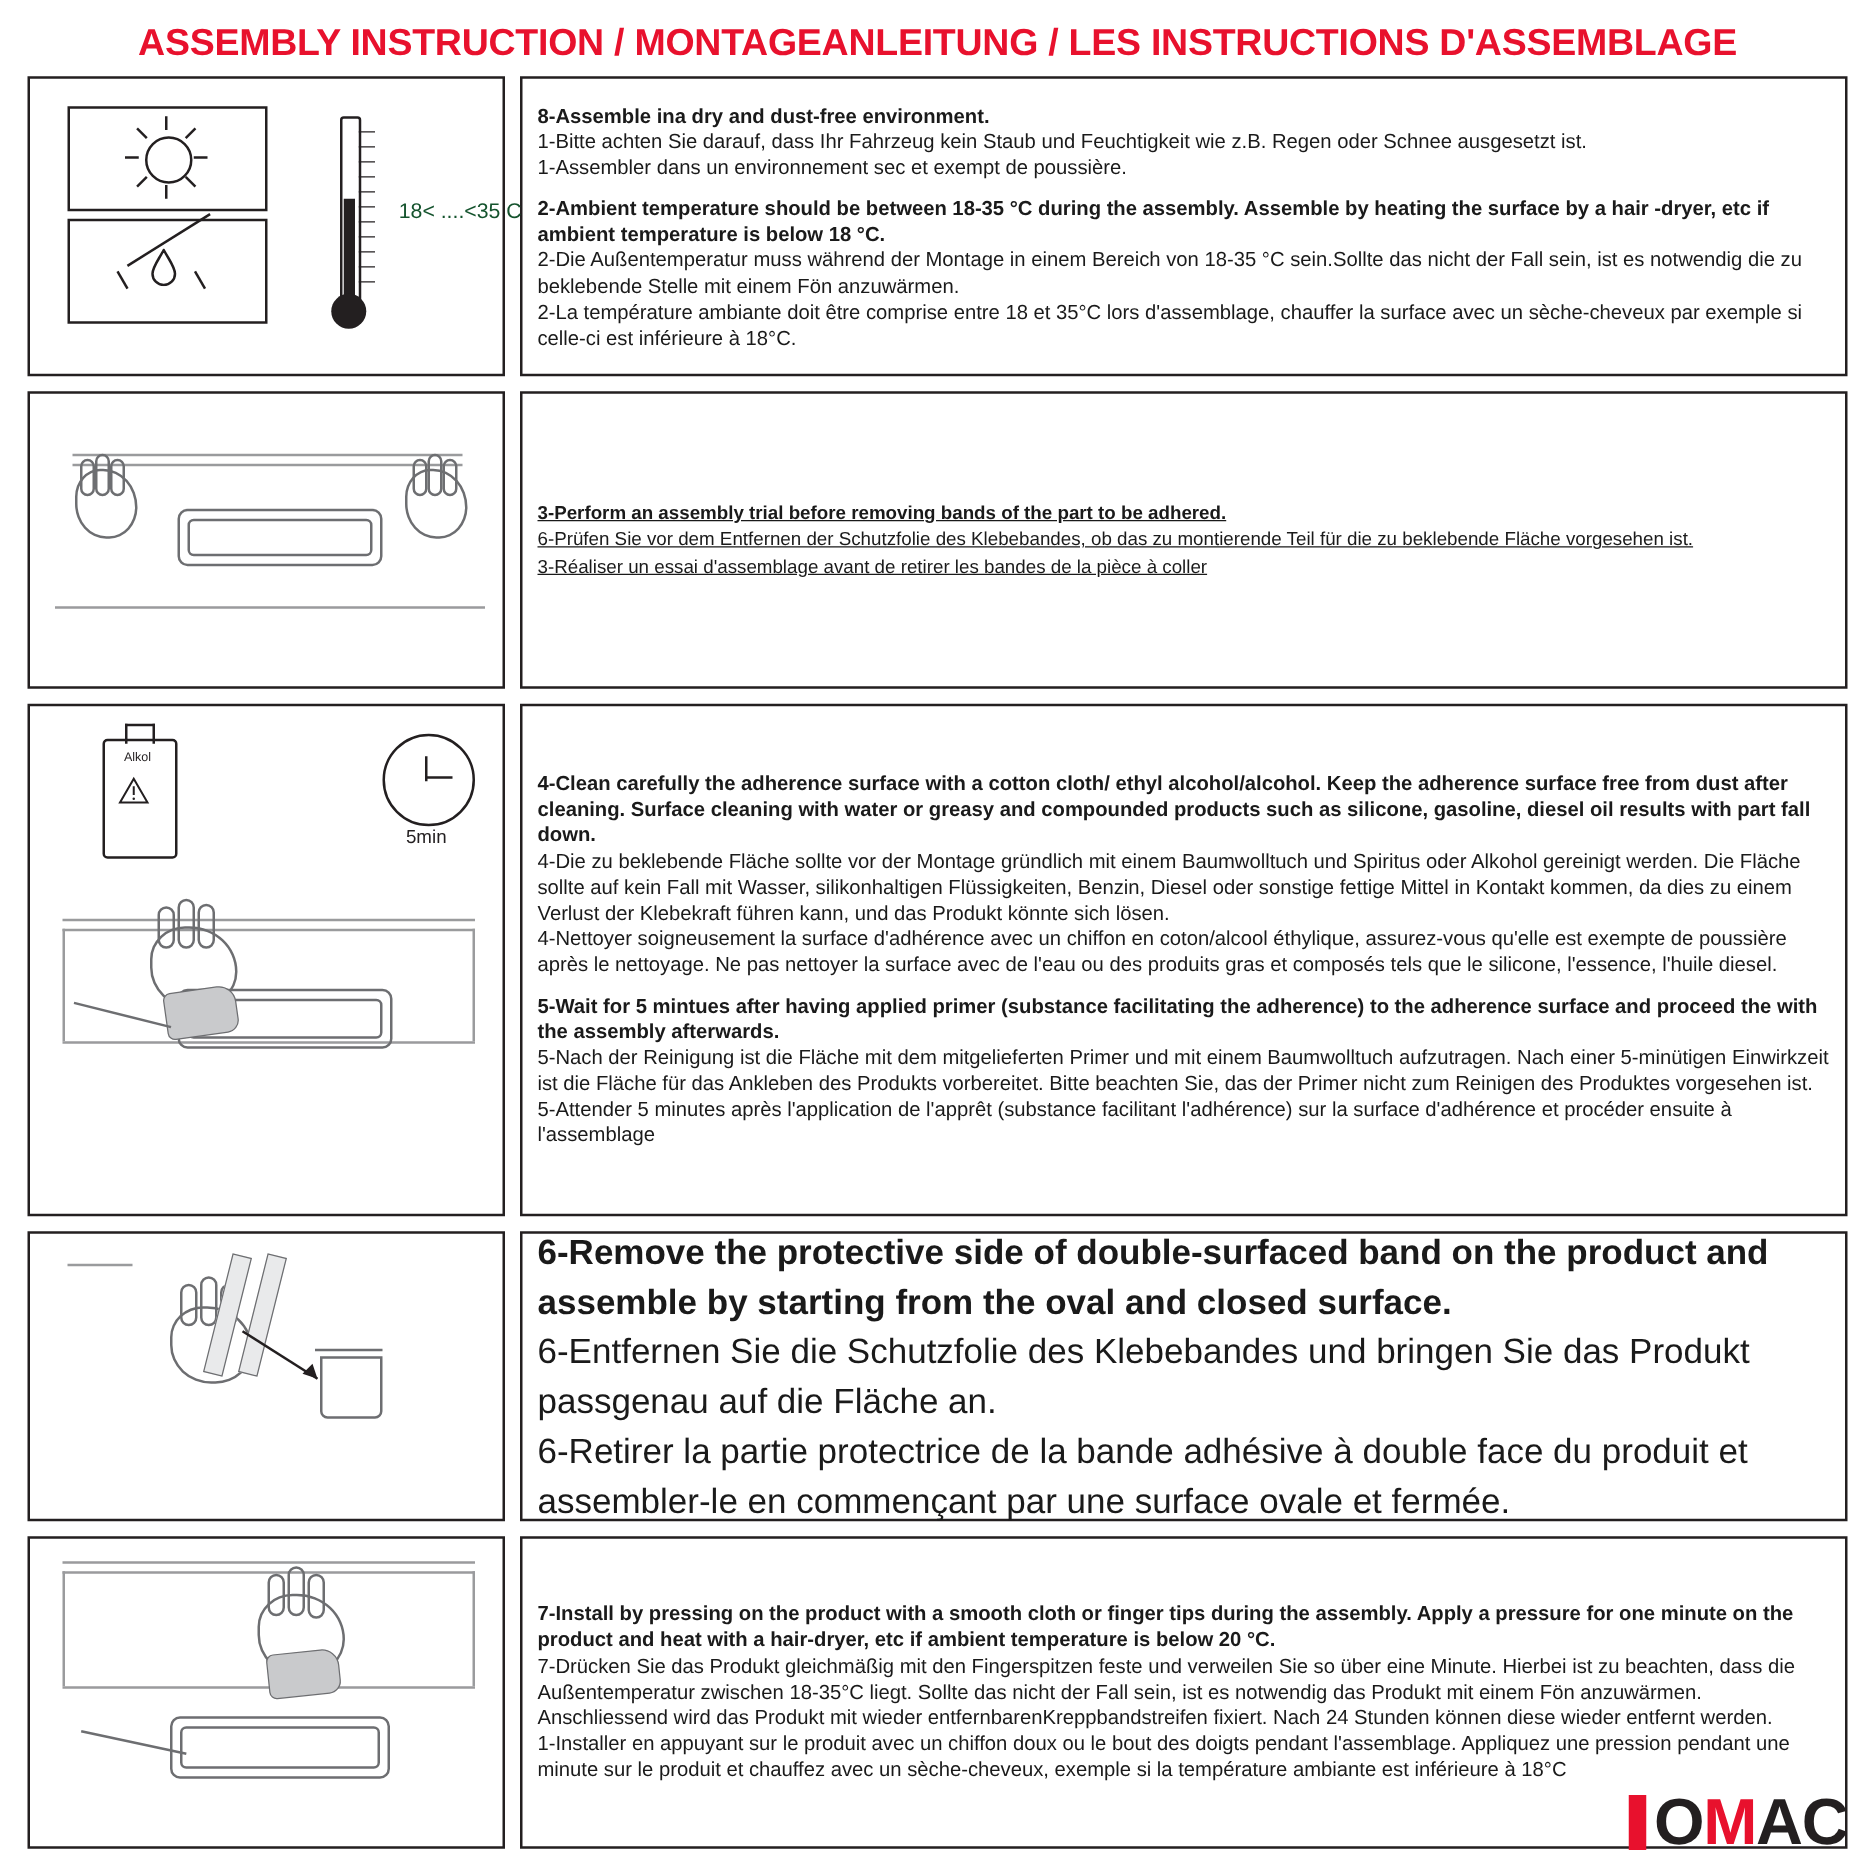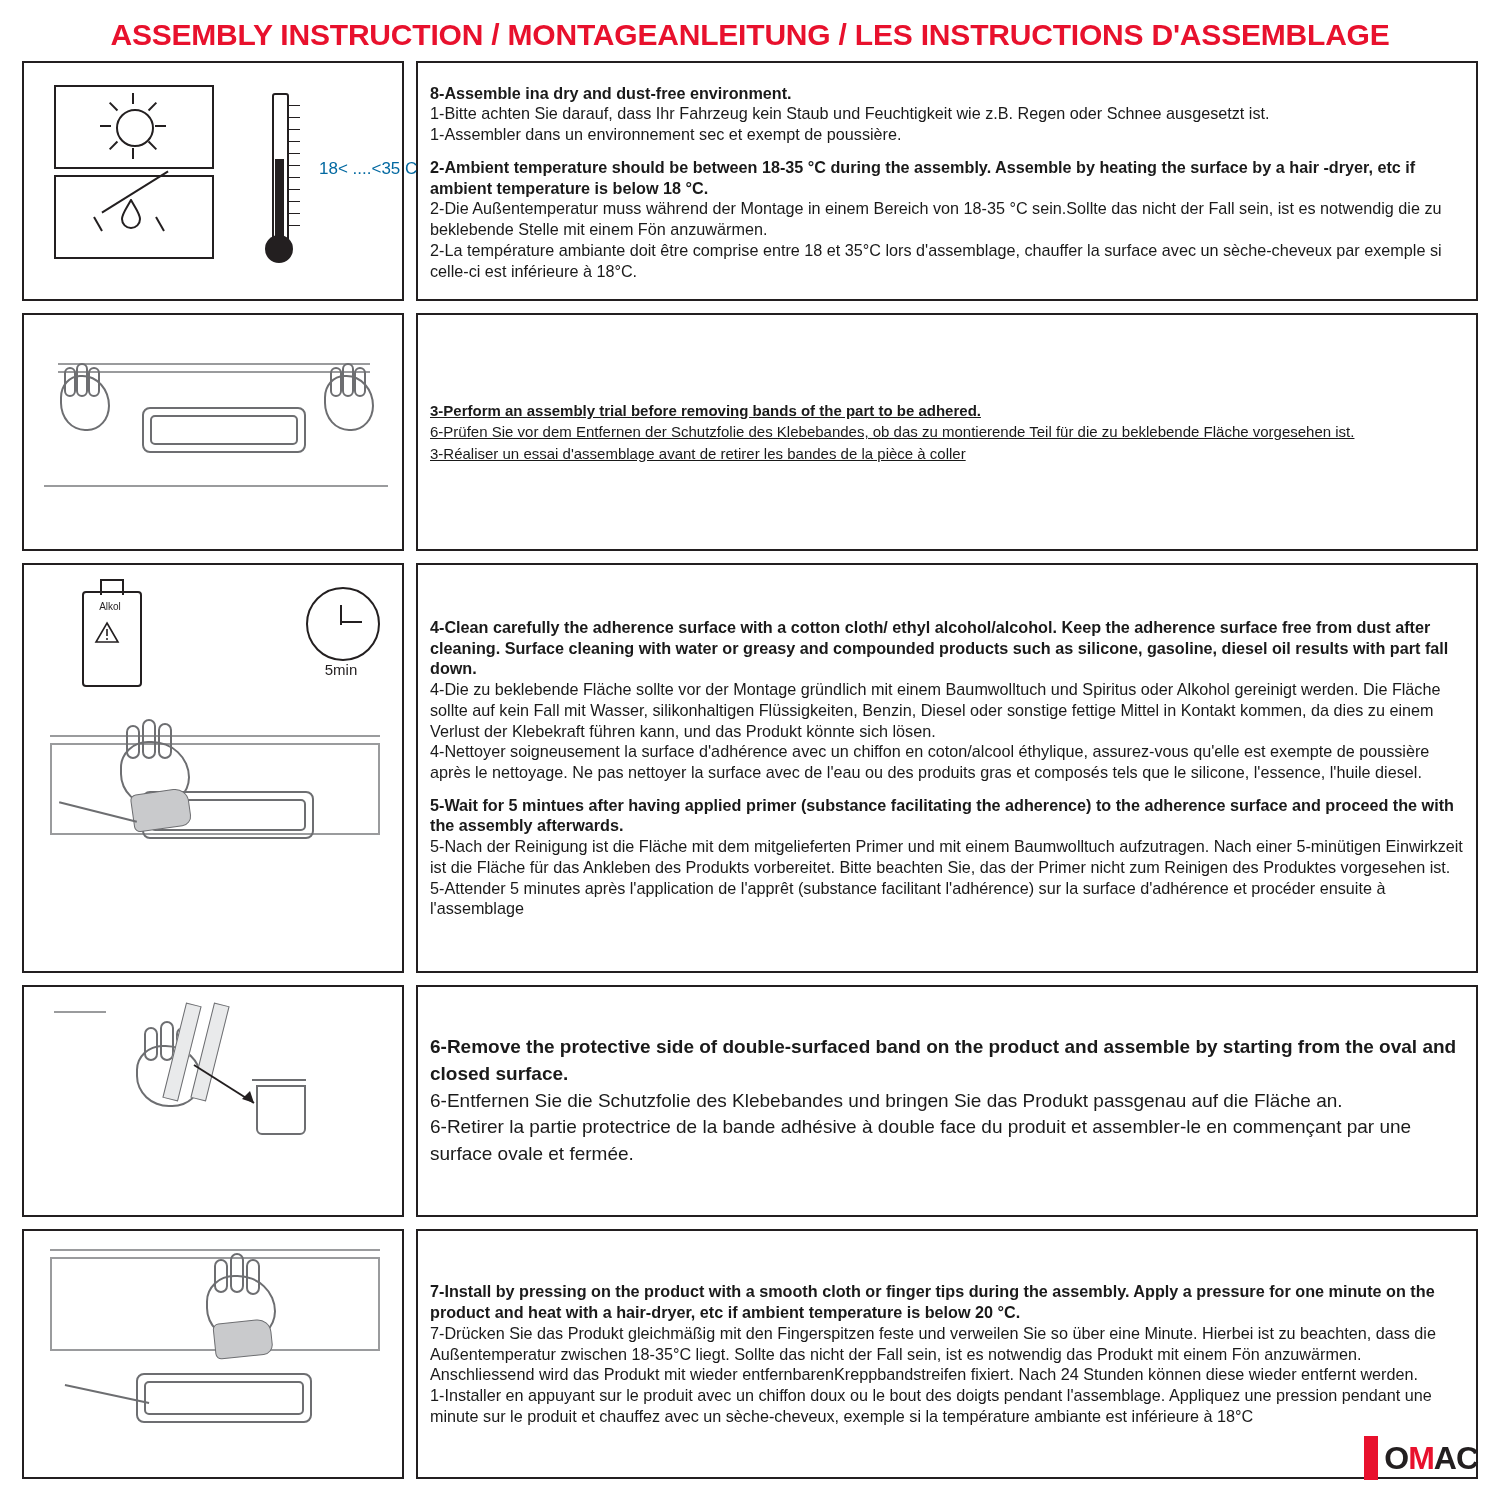"18< ....<35 C" .temp-label { color: #0369a1 -> #14532d }
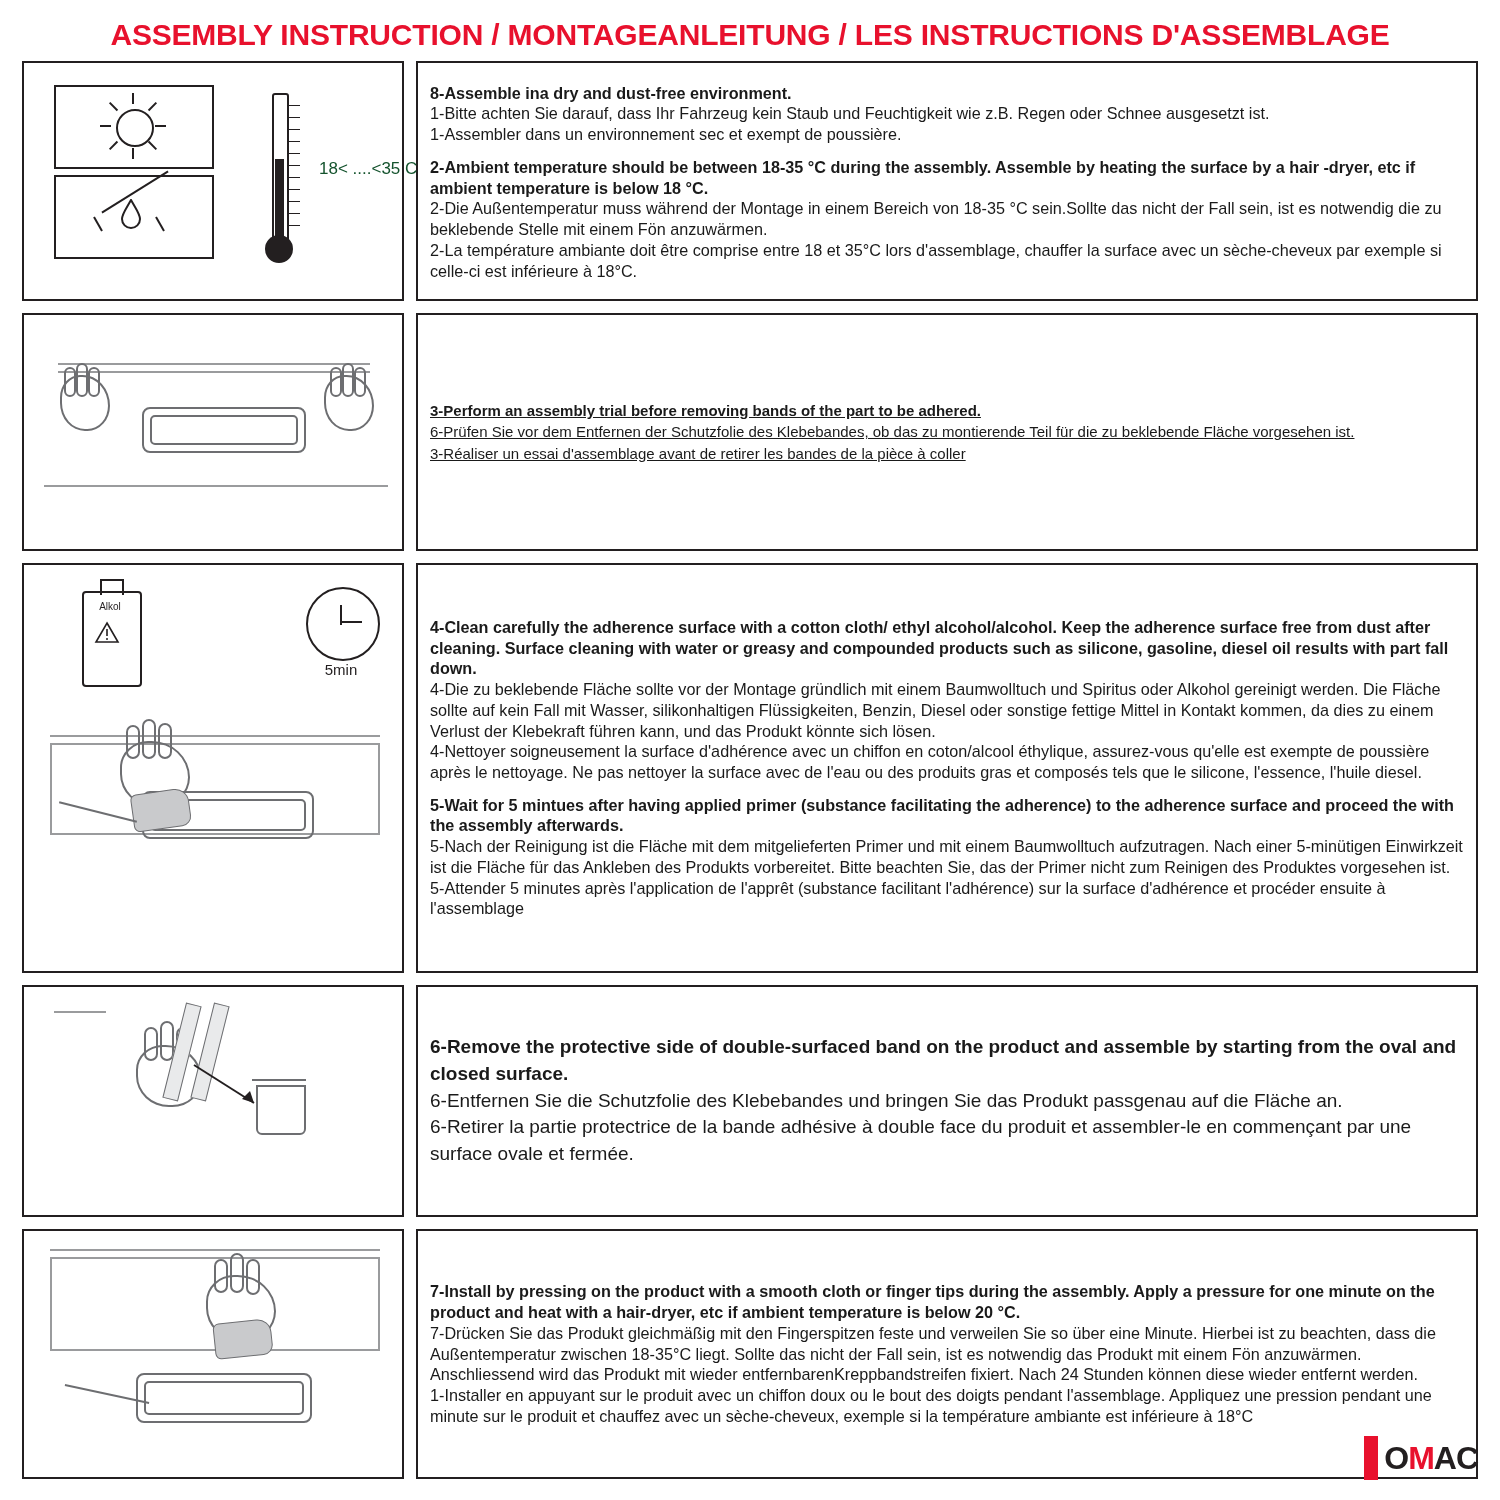"6-Remove the protective side of" .r4 .cell-txt .p { font-size: 19px -> 28px }
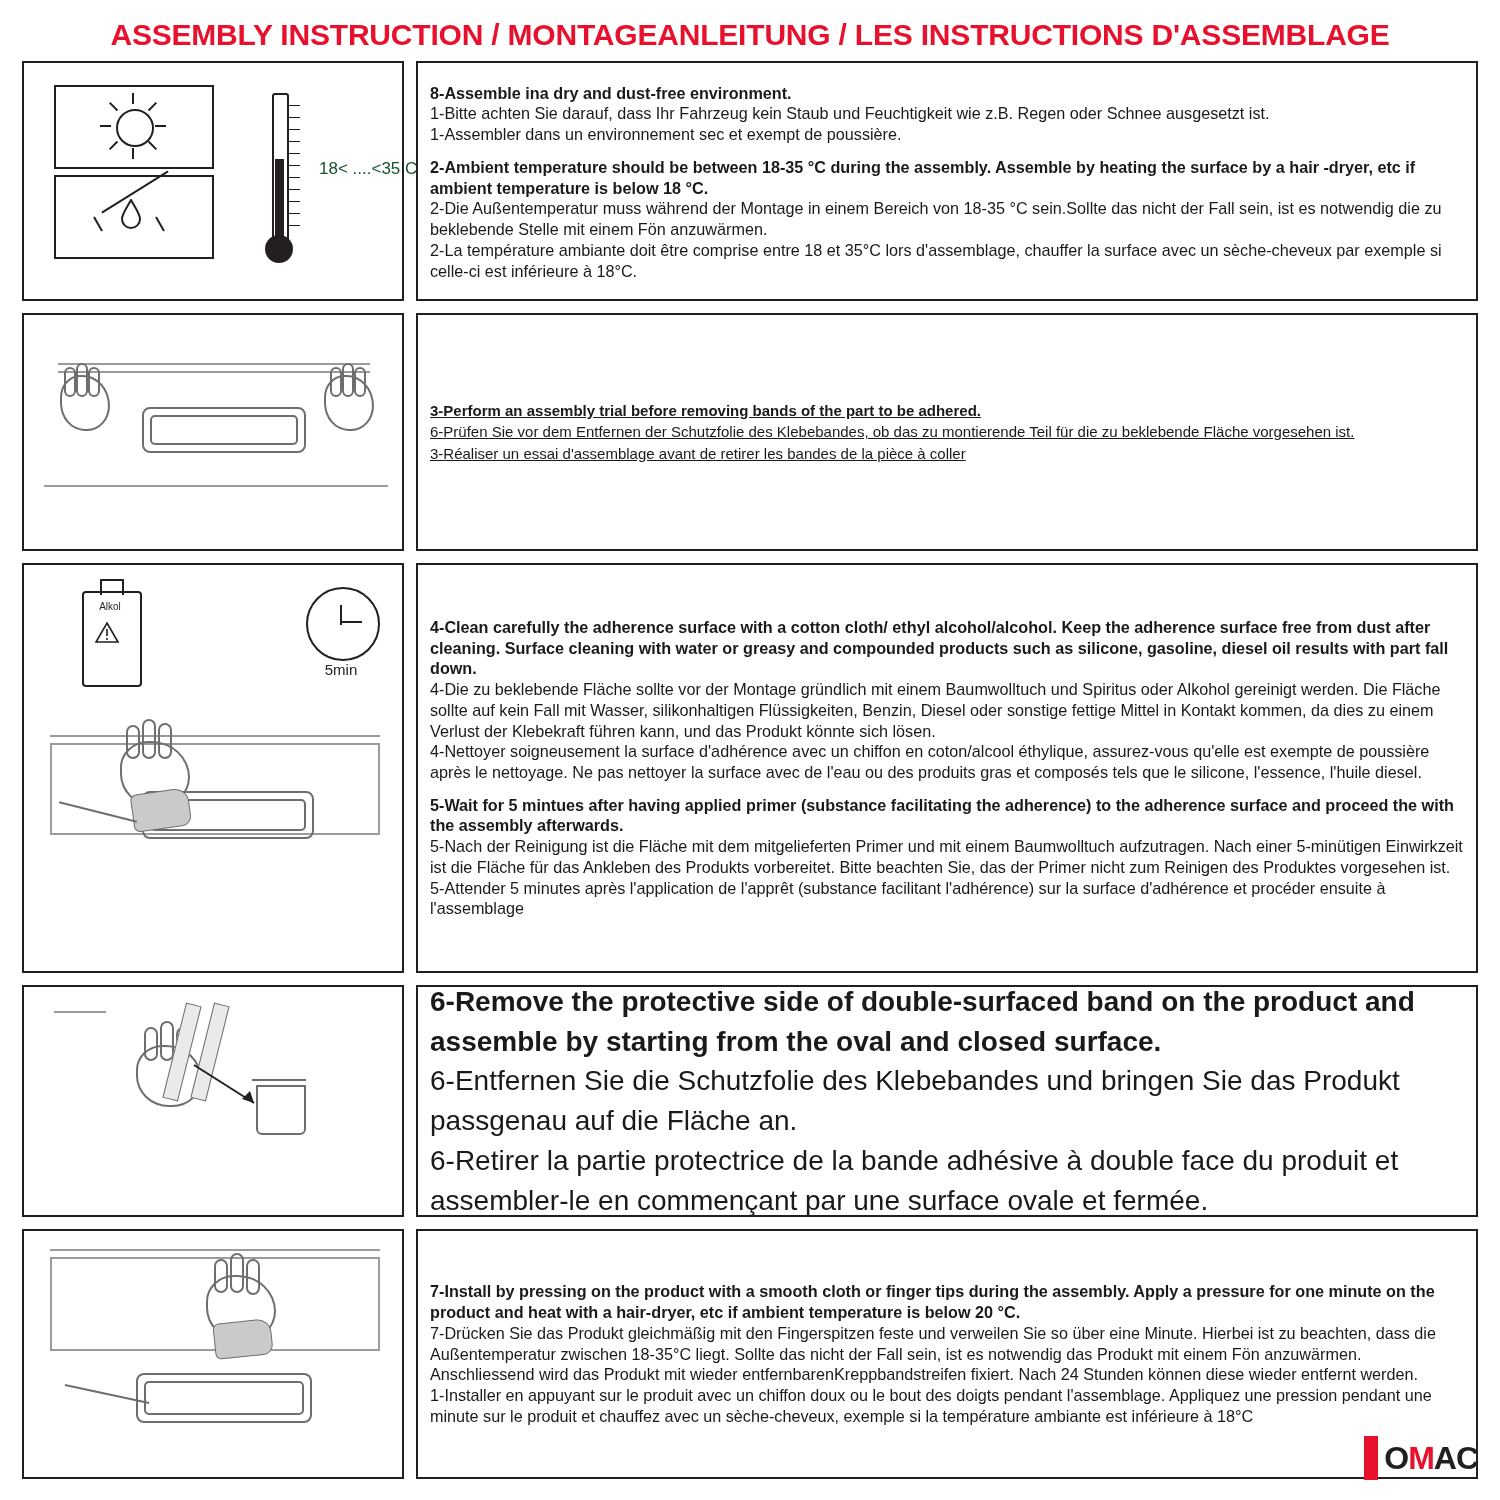"OMAC" .logo-text { font-size: 32px -> 52px }
